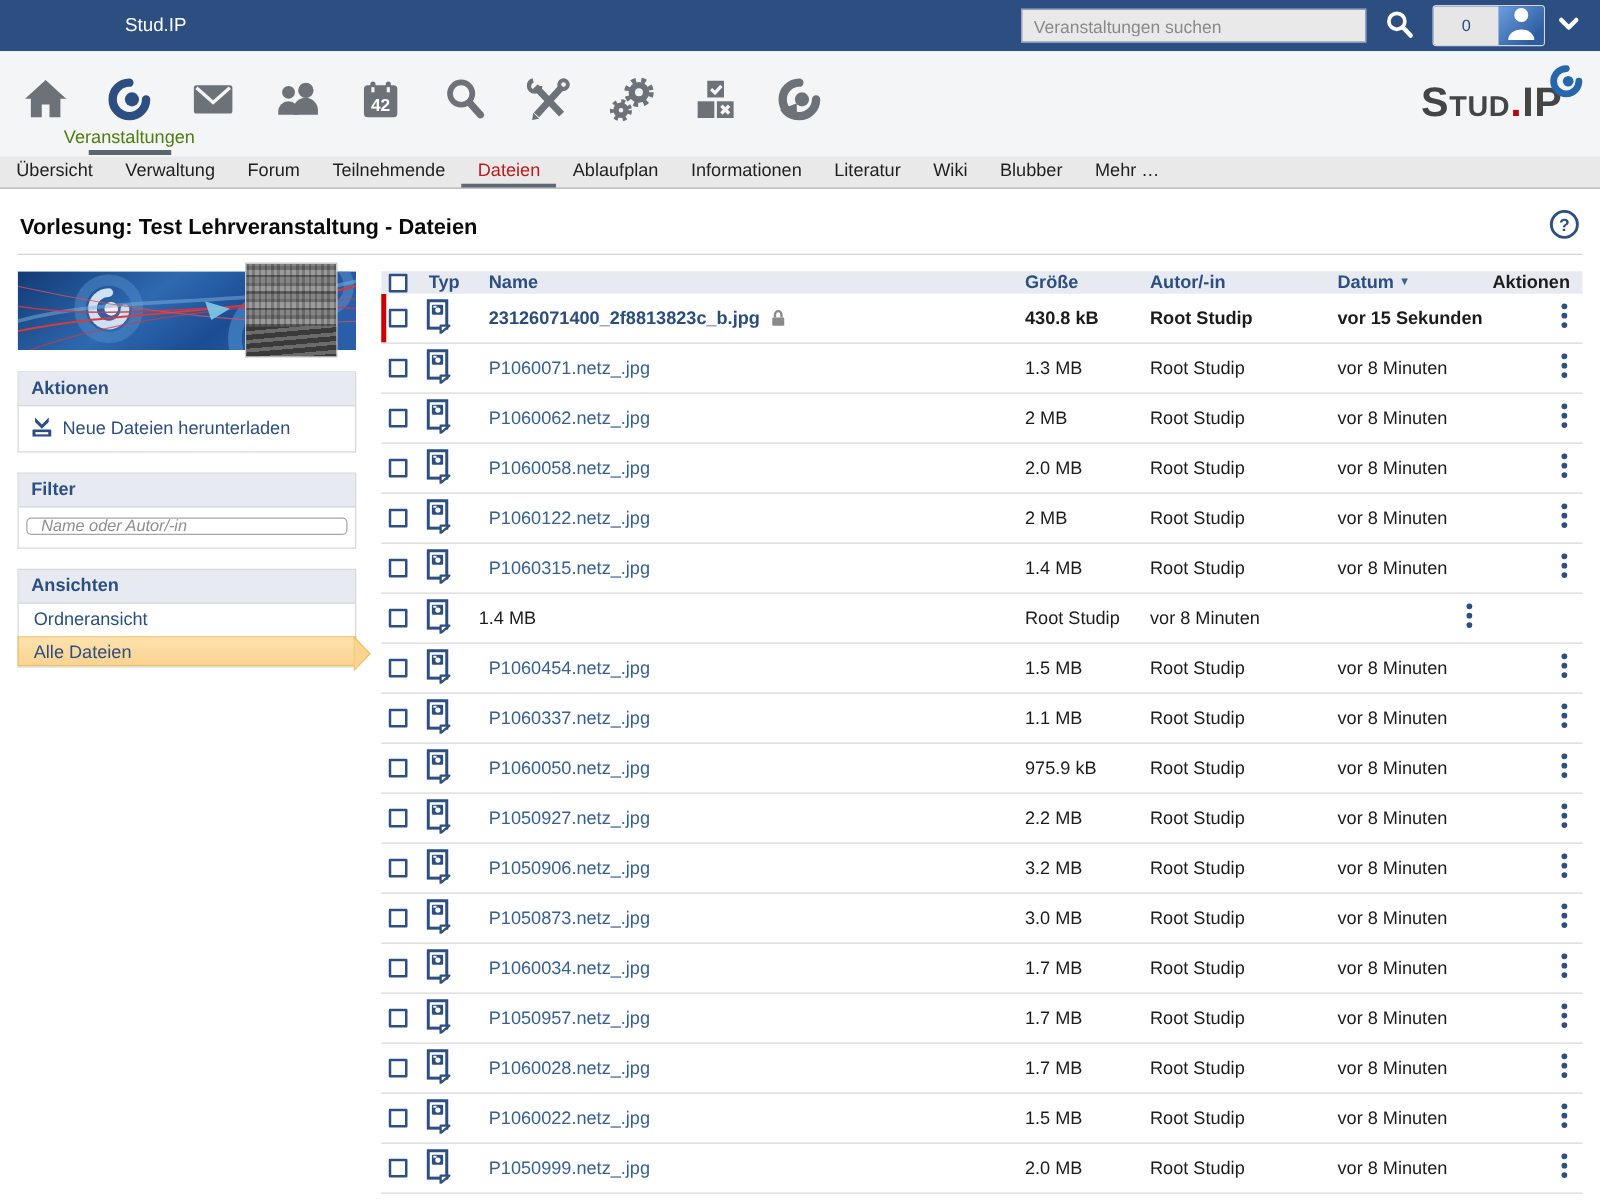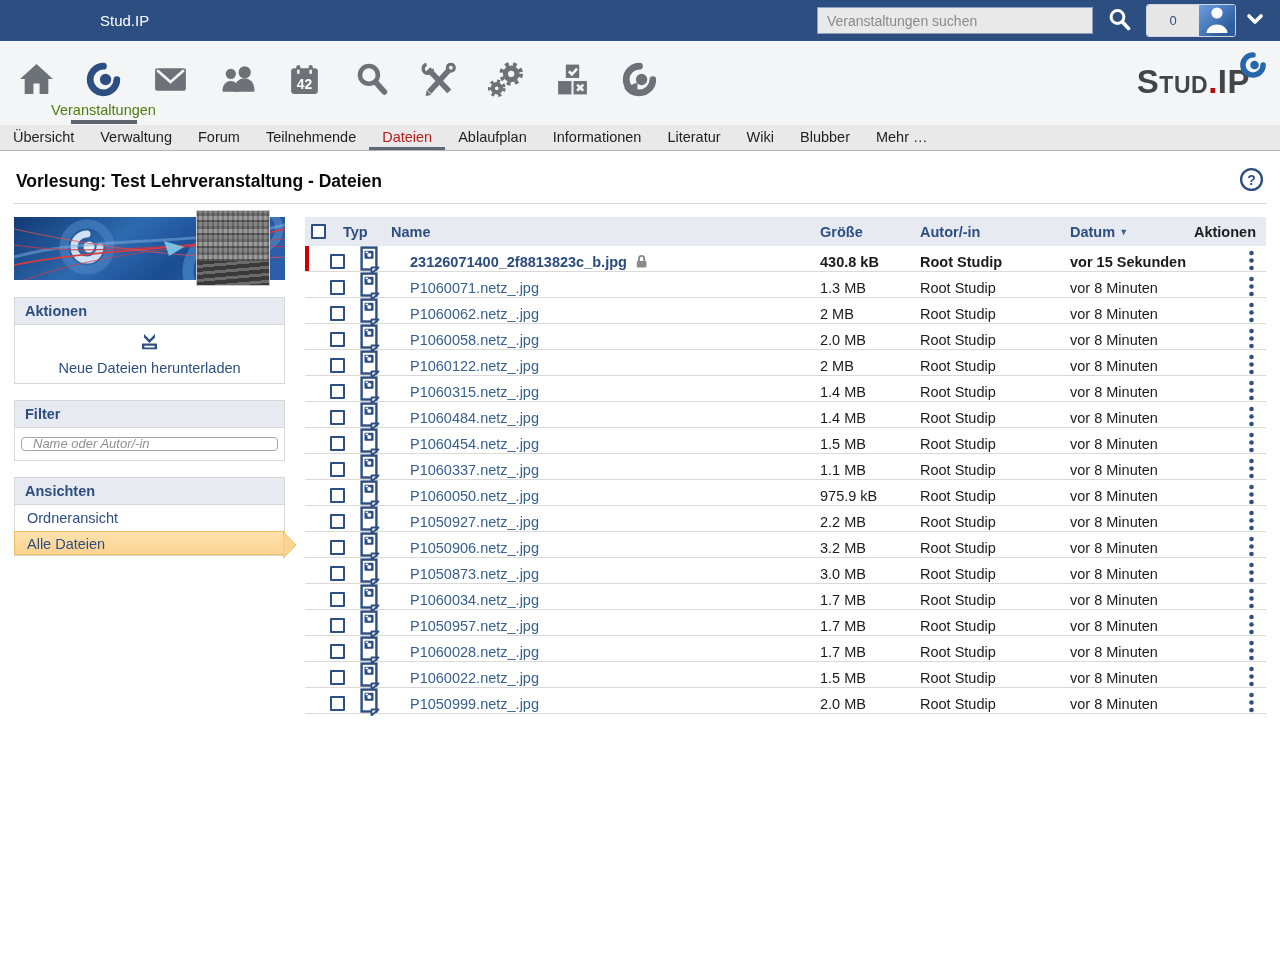"Typ" .thead { height: 29px -> 18px }
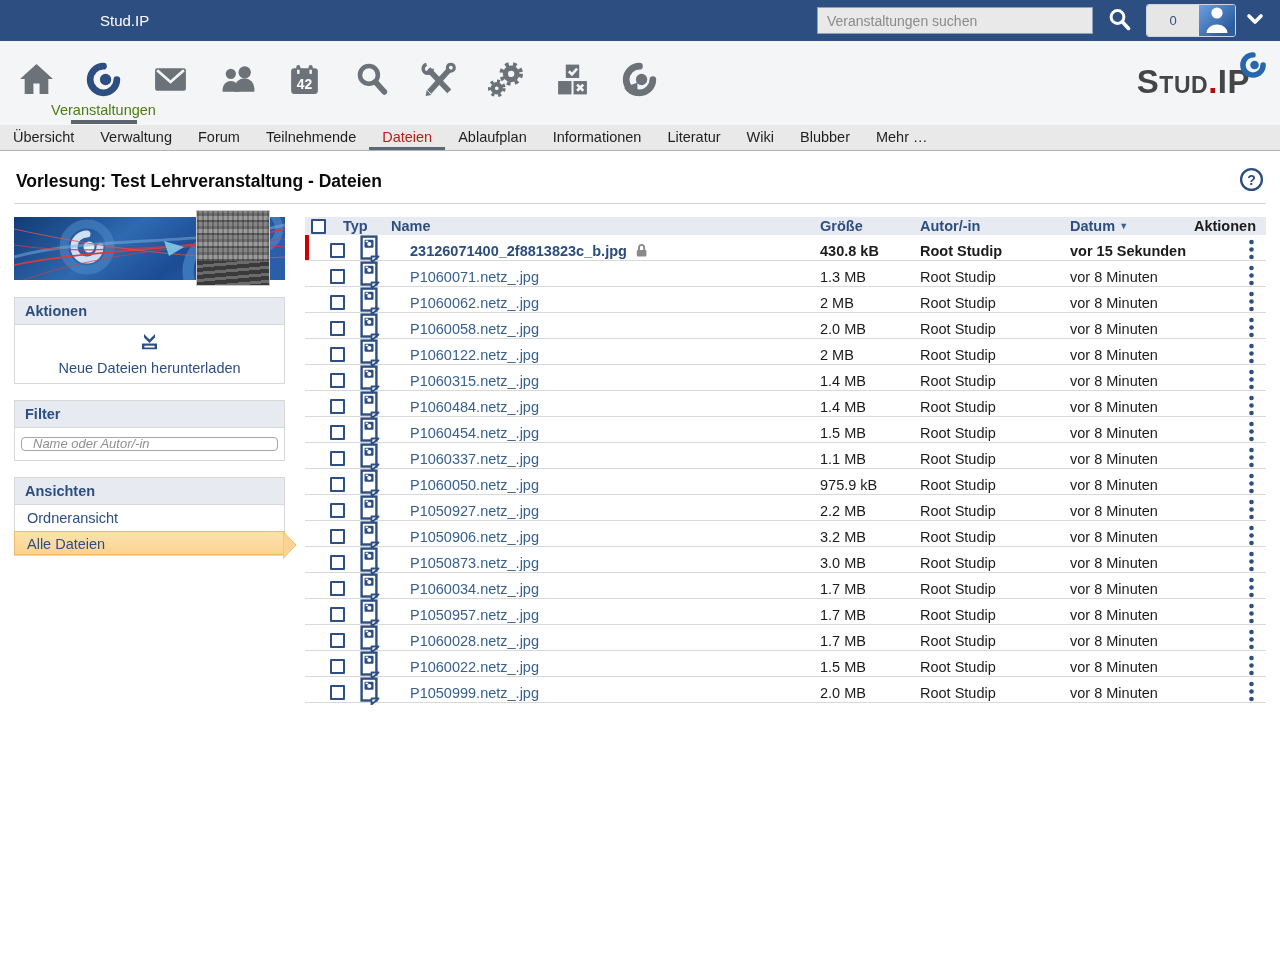"23126071400_2f8813823c_b.jpg" .row { height: 26px -> 40px; padding-left: 19px -> none }
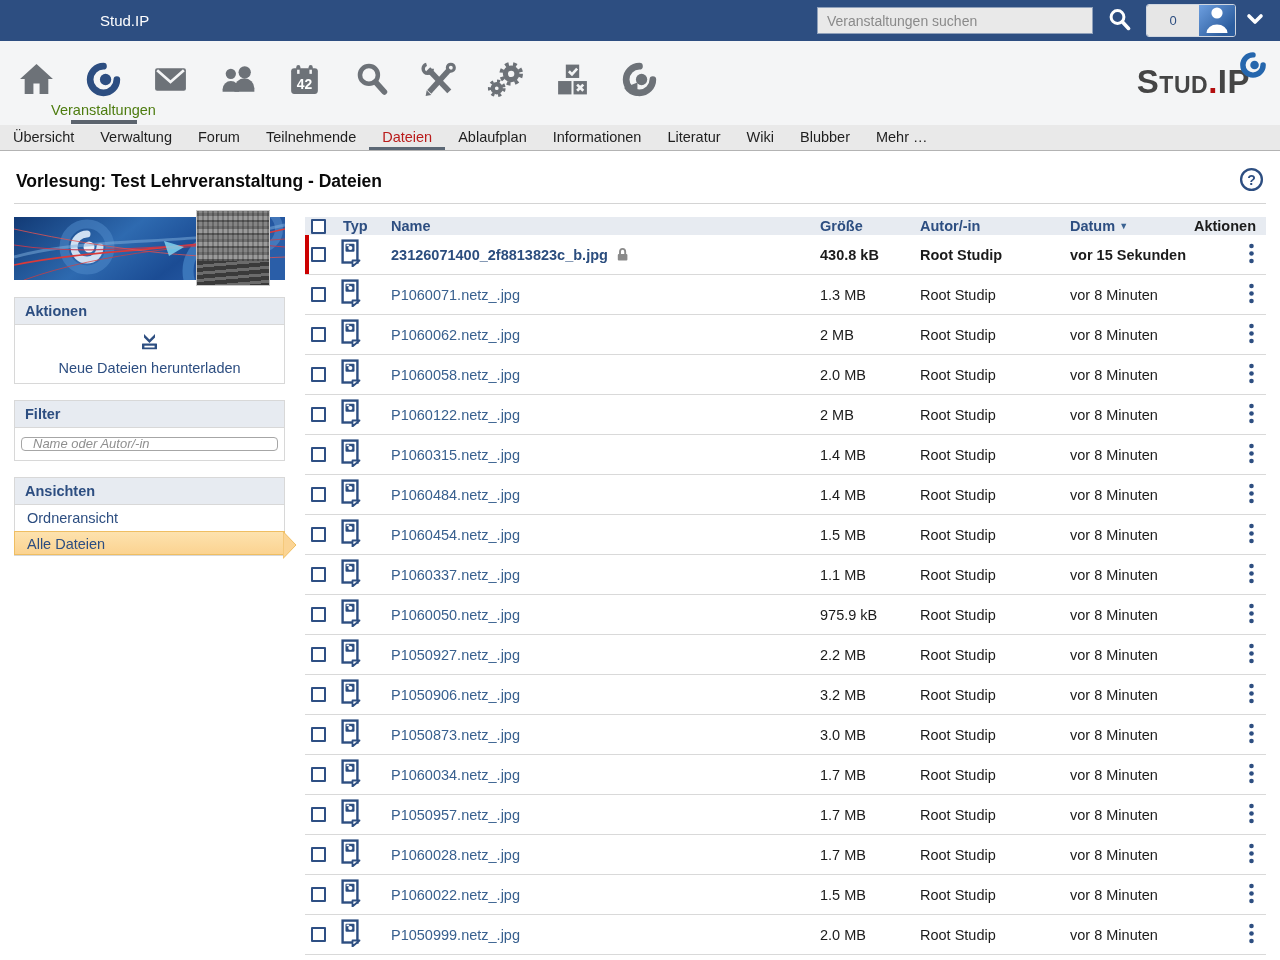"Neue Dateien herunterladen" .action-row { flex-direction: column -> none }
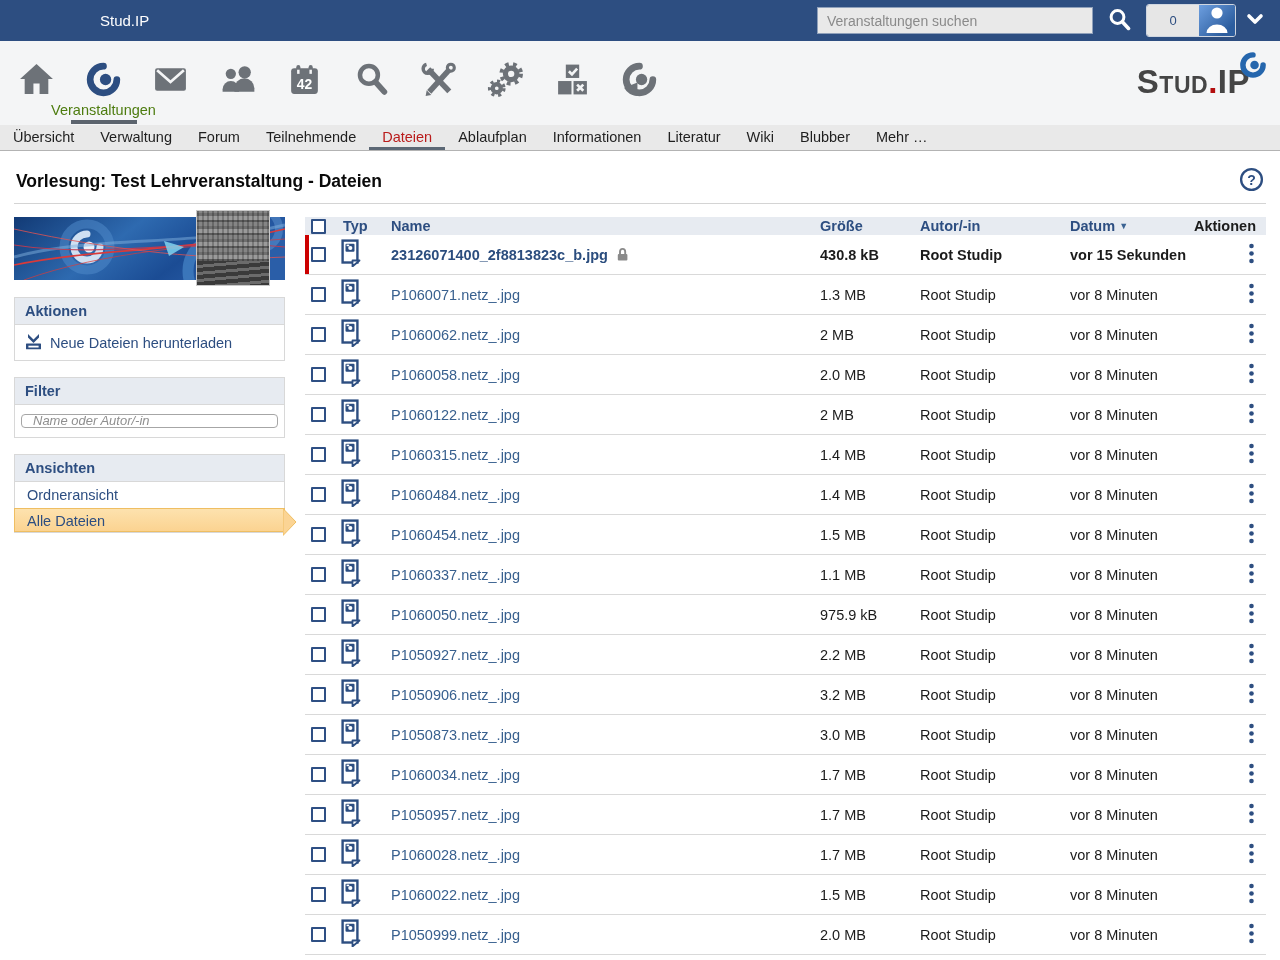"P1060484.netz_.jpg" div.cell-name { html: <div> <a>P1060484.netz_.jpg</a> </div> -> none }
